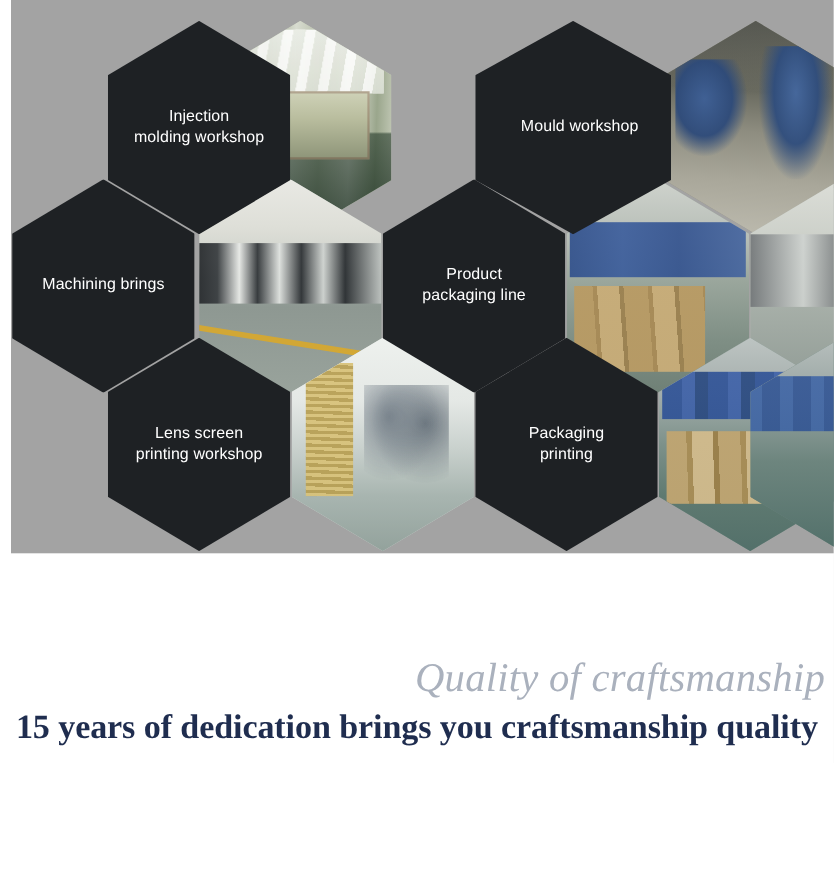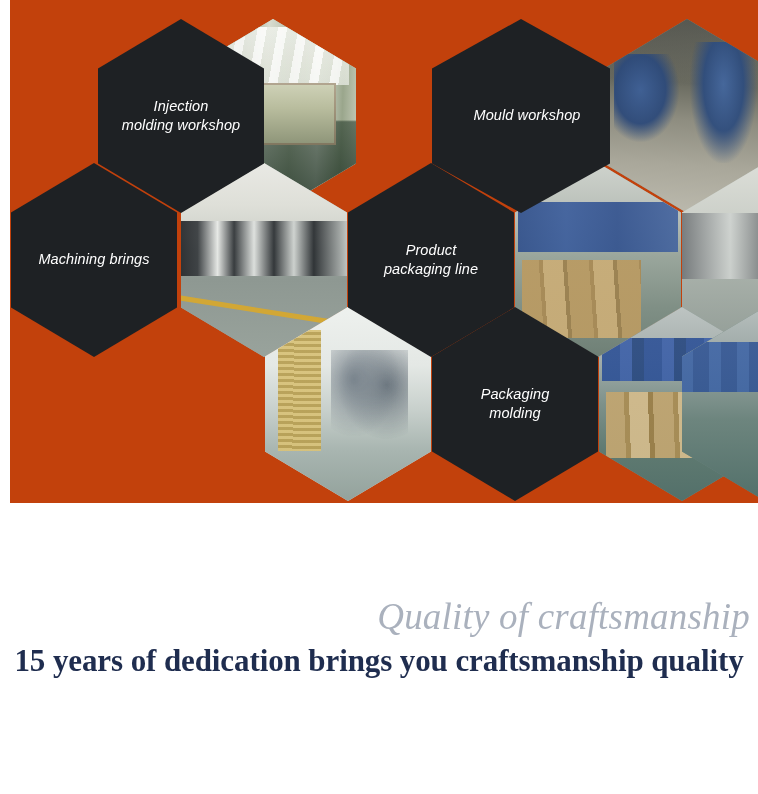"Injection" #honeycomb-panel { background: #c2410c -> #a3a3a3; font-style: italic -> none }
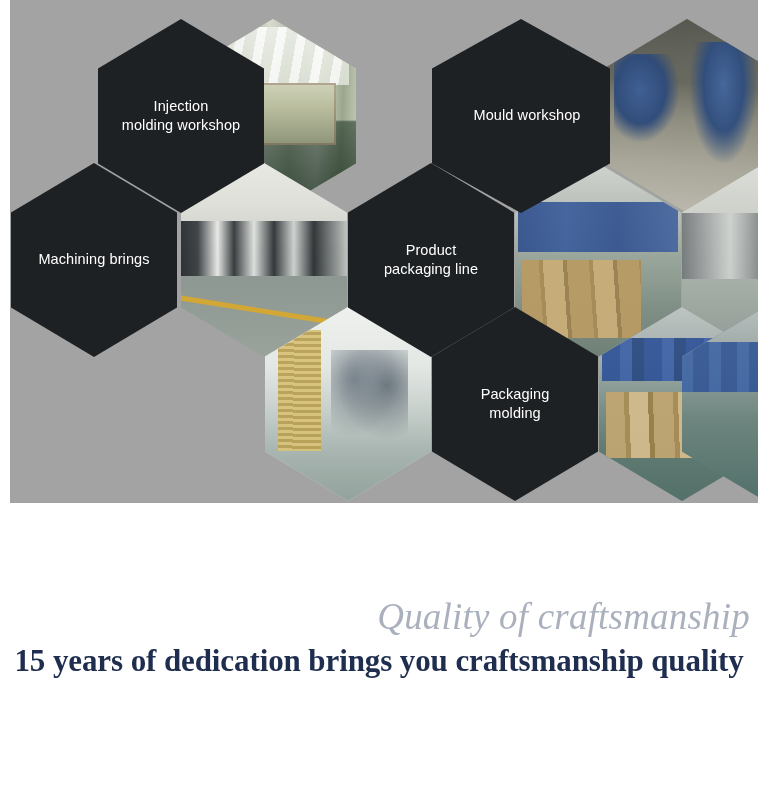"Lens screen" div.hex { html: none -> <div> <span>Lens screen printing workshop</span> </div> }
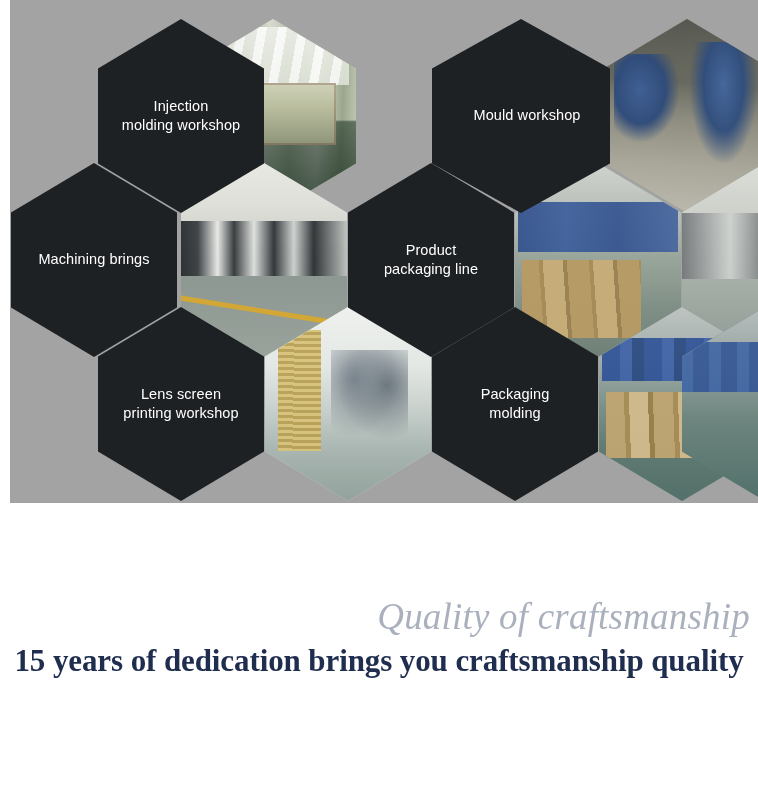"Packaging" span.hex-label-text { text: molding -> printing }
